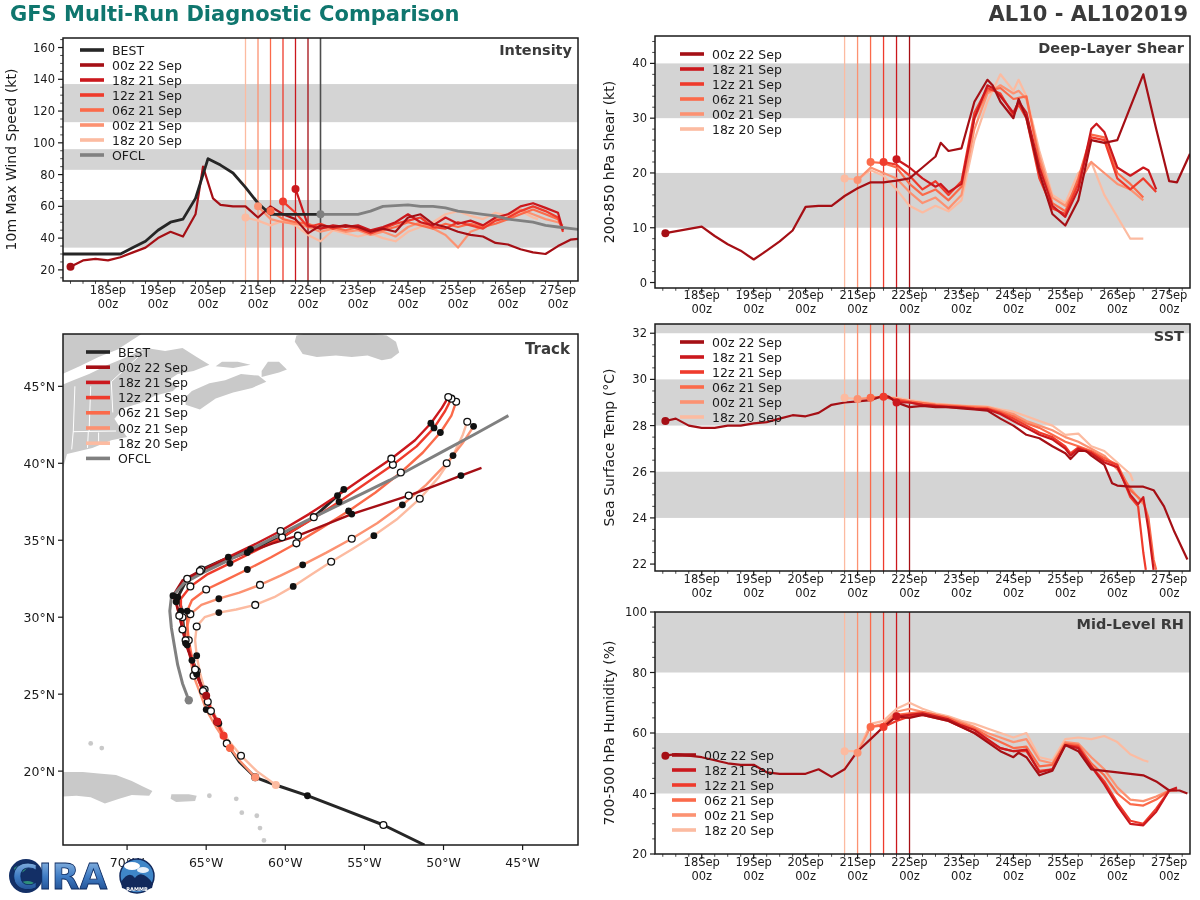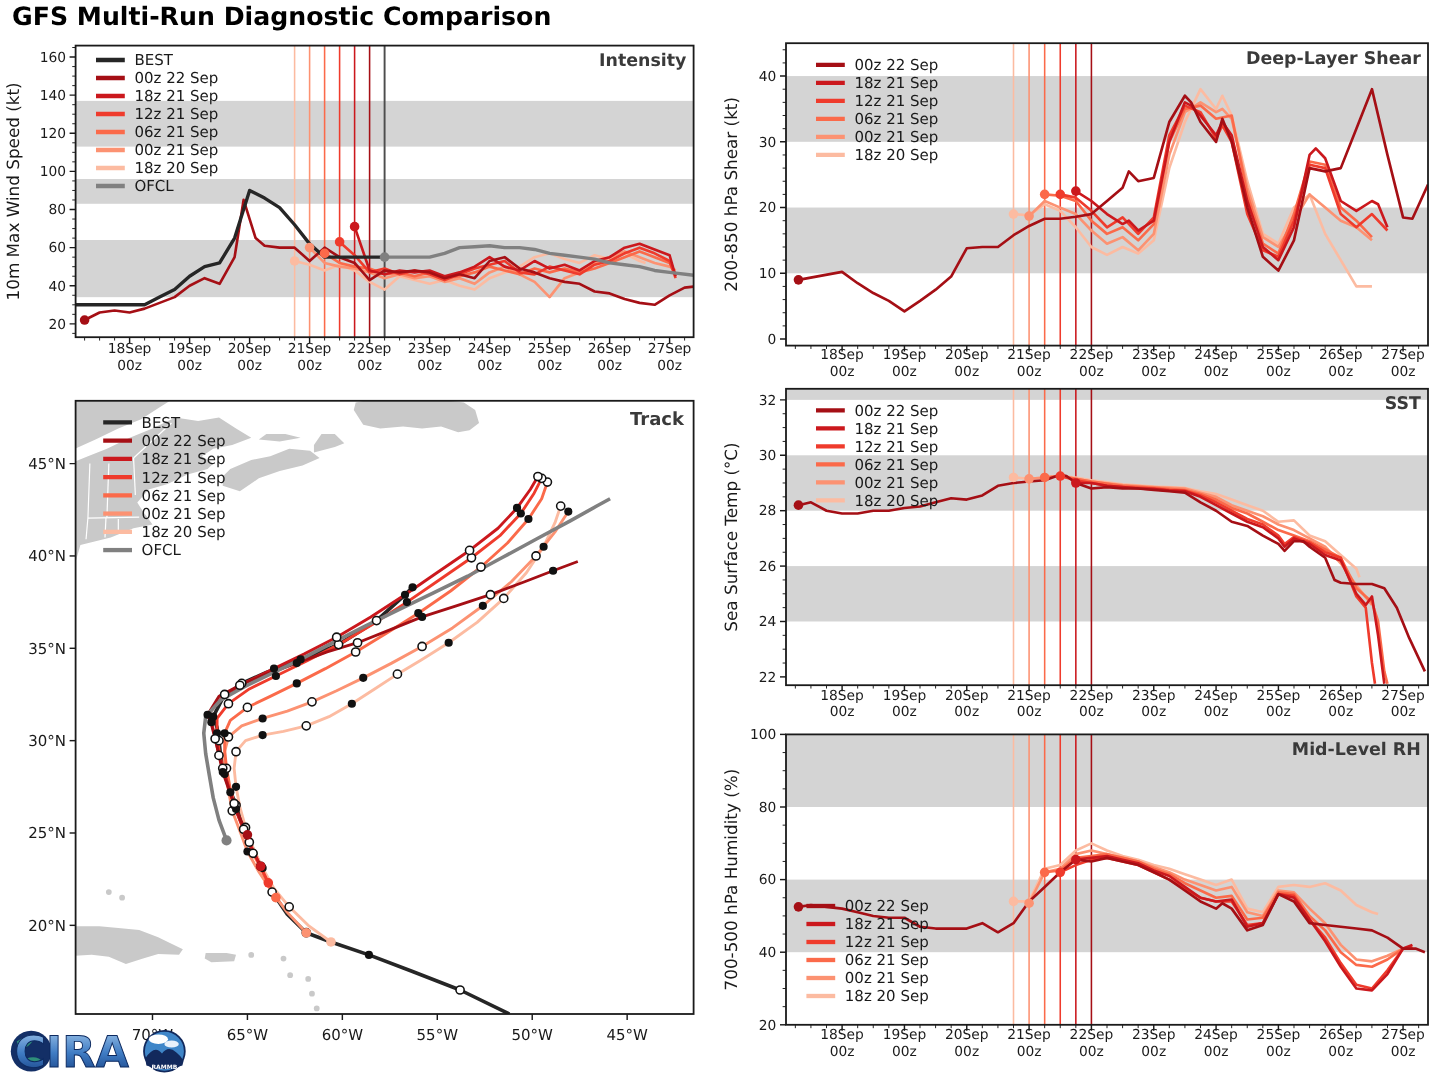"GFS Multi-Run Diagnostic Comparison" .title-left { color: #000000 -> #0f766e }
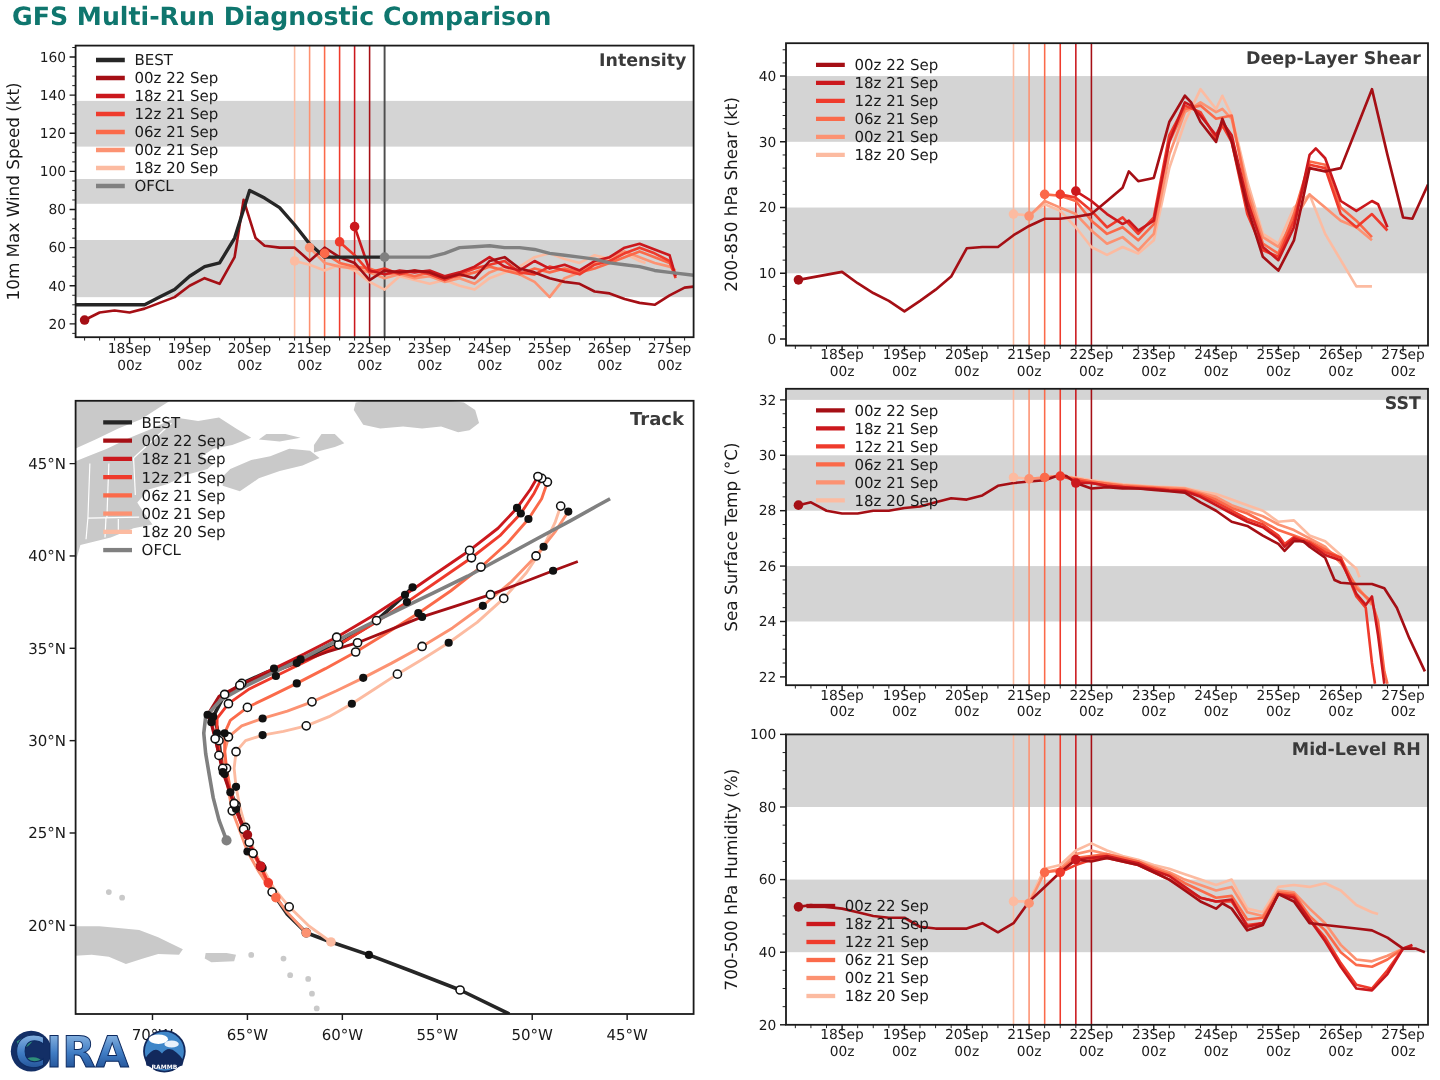"AL10 - AL102019" div.title-right { html: none -> <div>AL10 - AL102019</div> }
